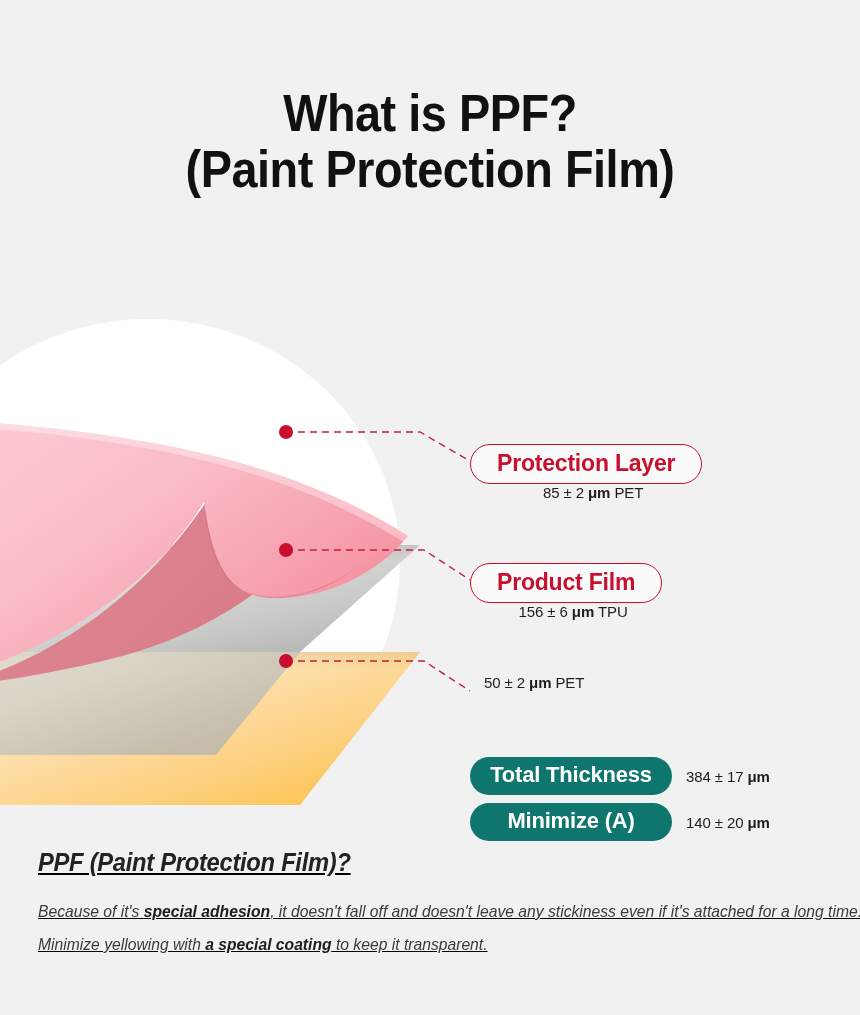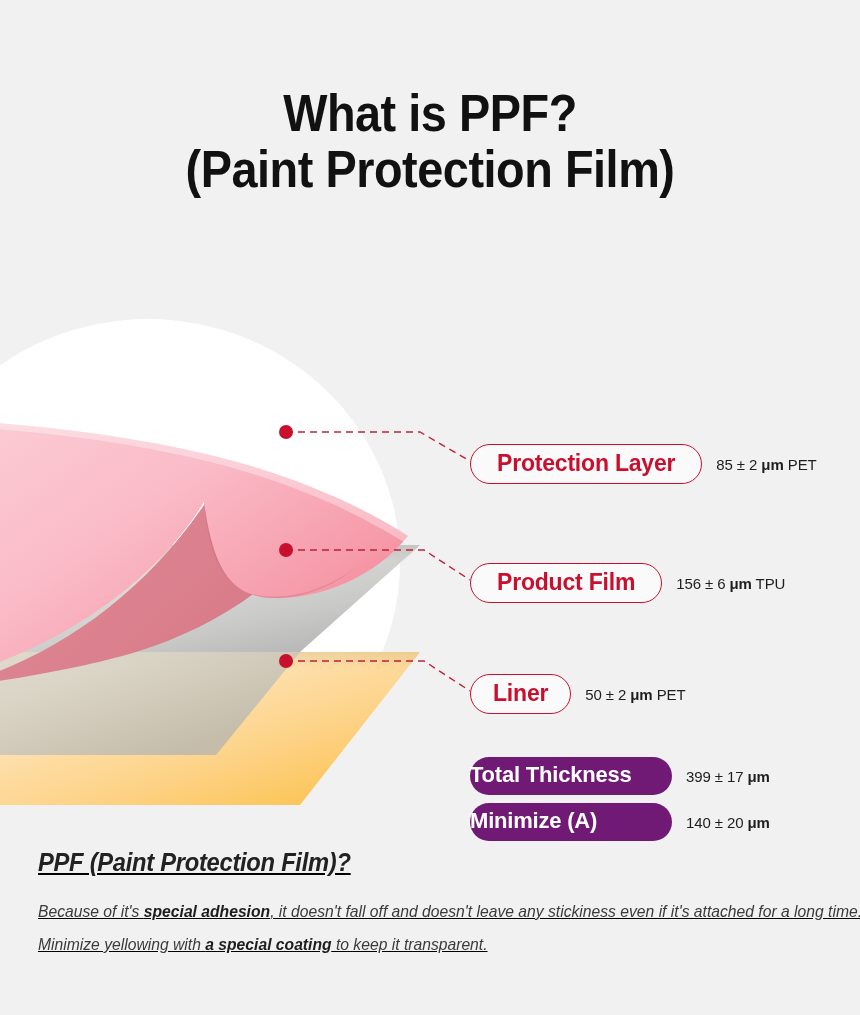"Protection Layer" .callout { flex-direction: none -> column }
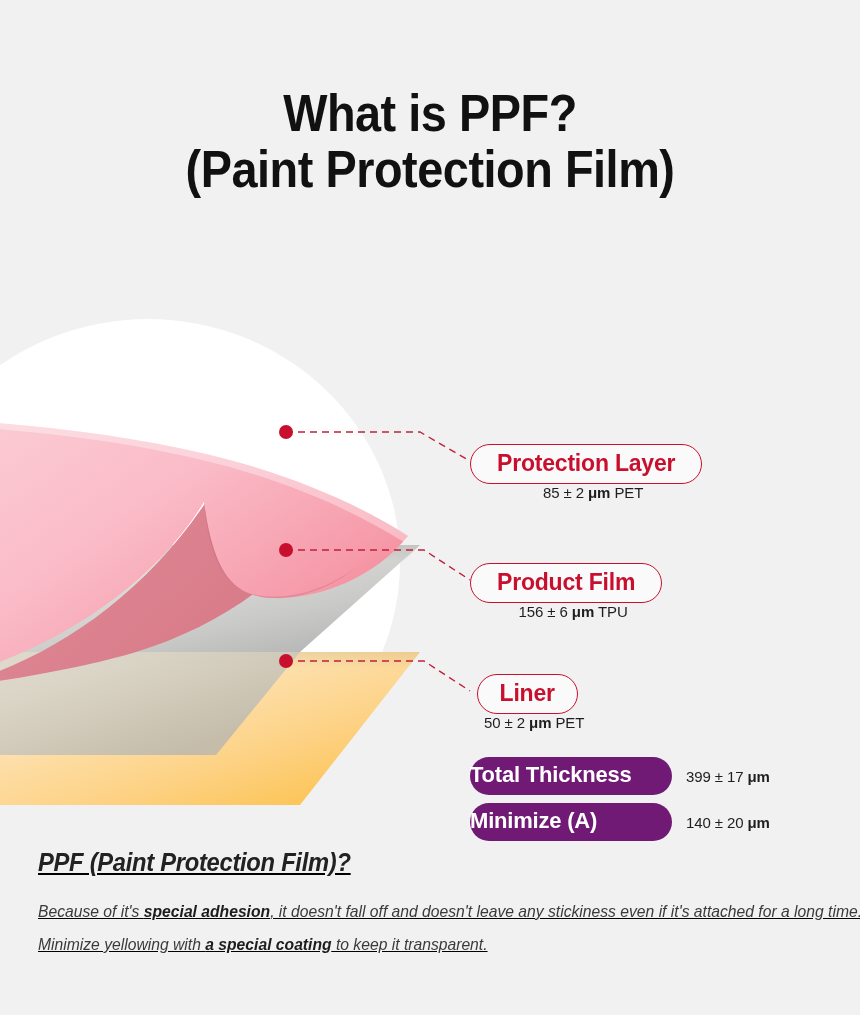"Liner" div.pill-outline { html: <div>Liner</div> -> none }
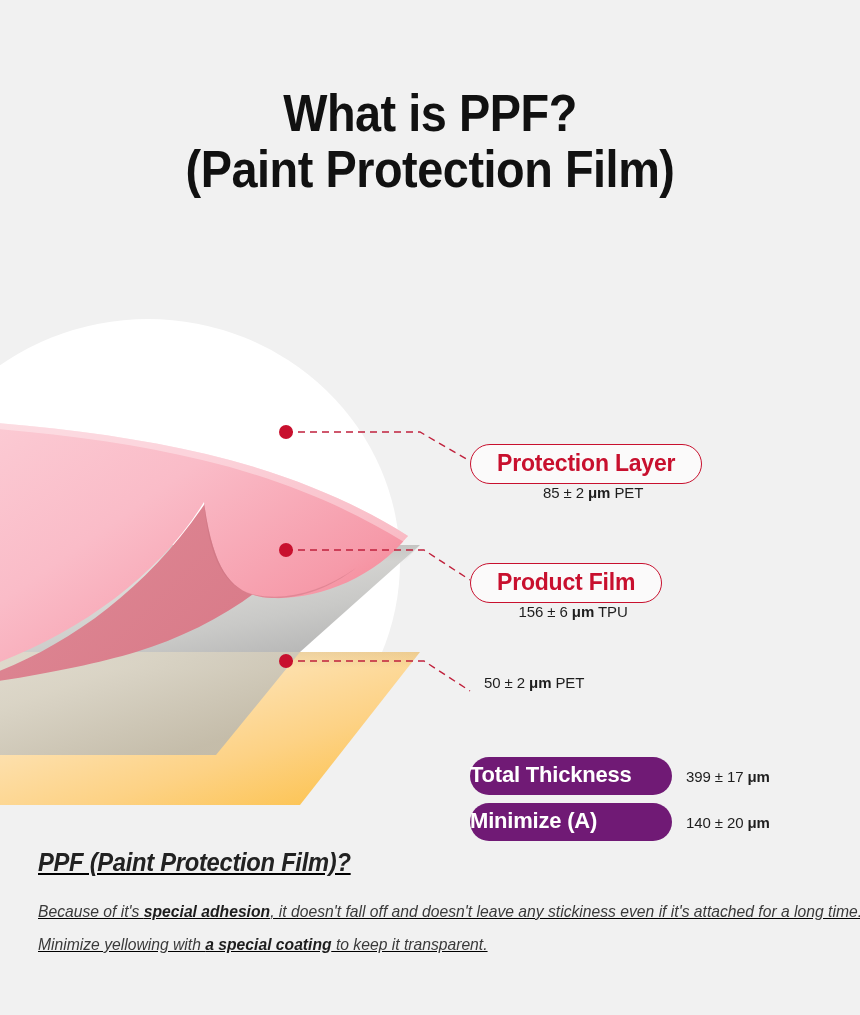"Total Thickness" .pill-solid { background: #701a75 -> #0f766e; text-align: left -> center }
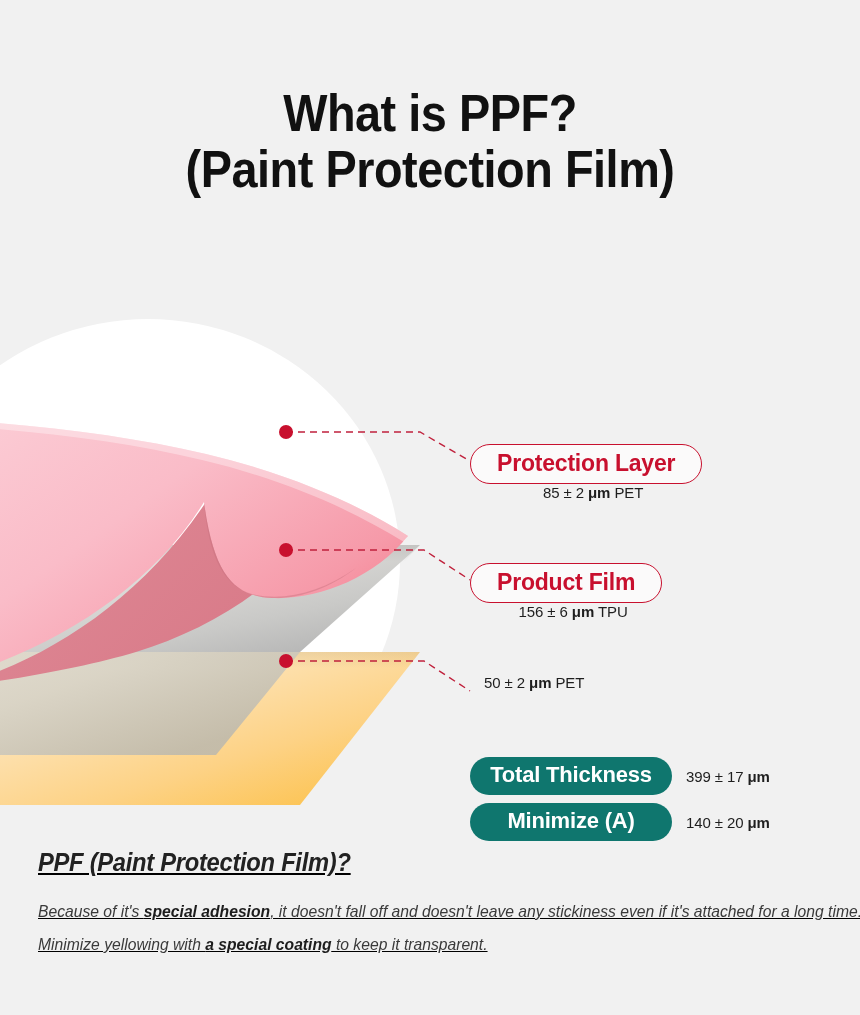"399 ± 17" span { text: 399 -> 384 }
